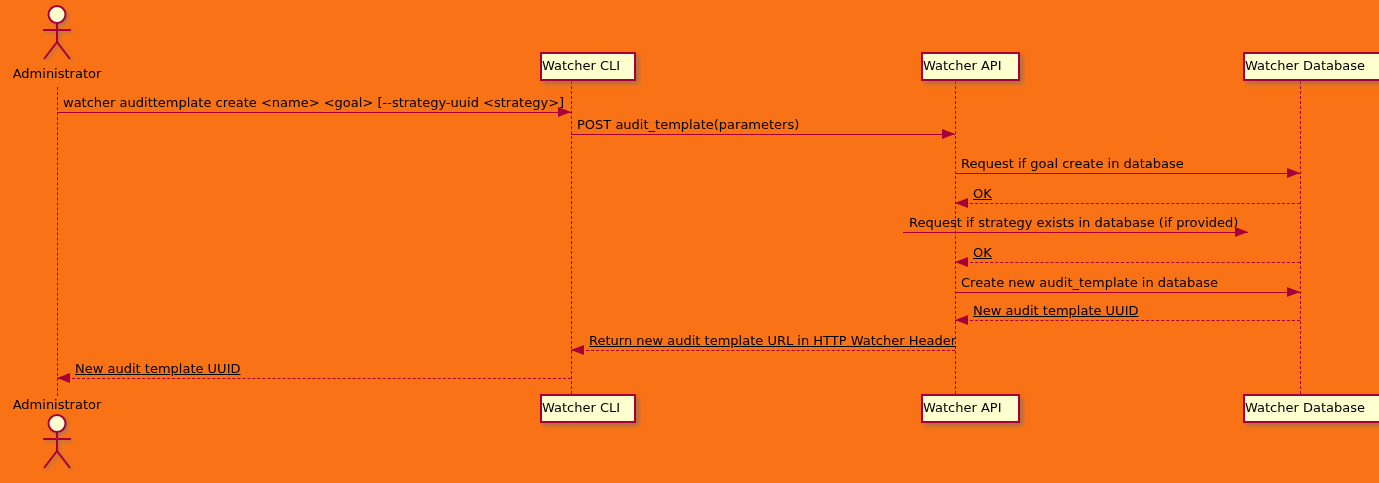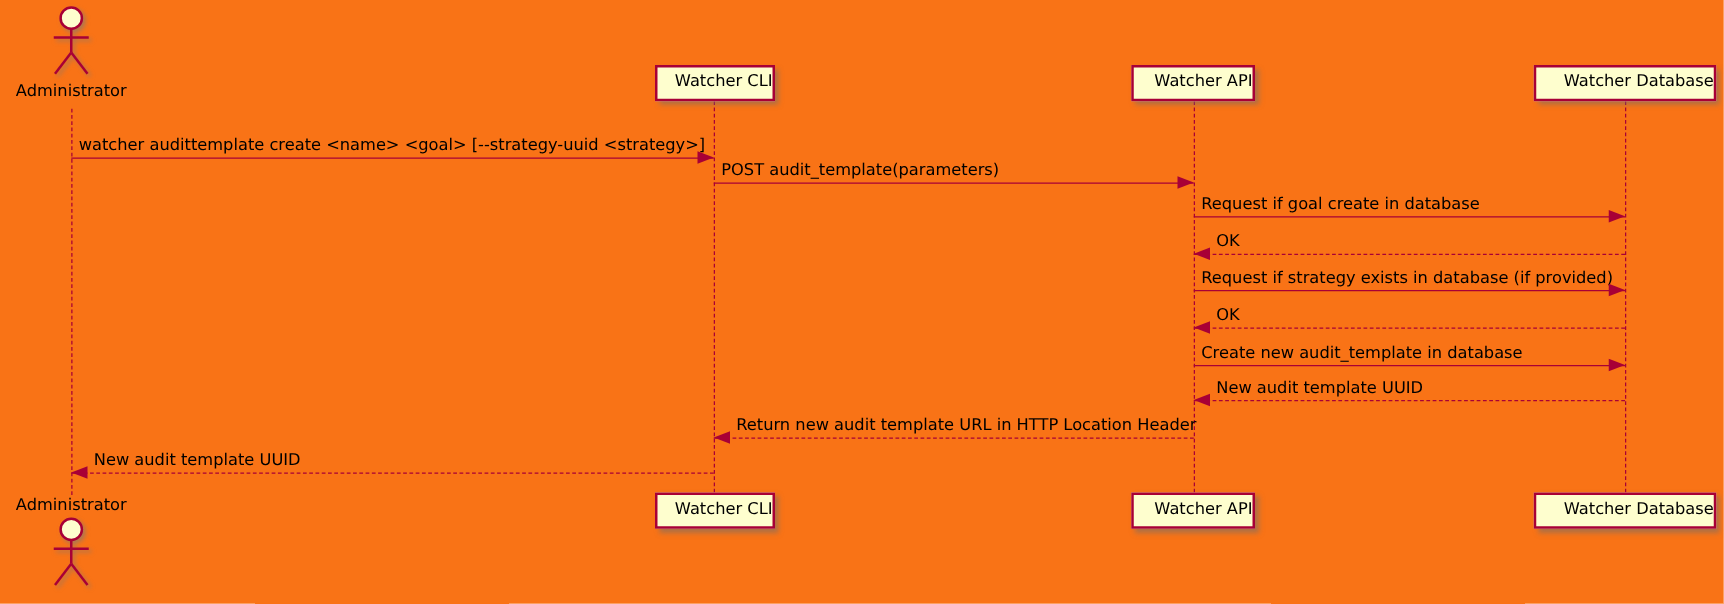"Watcher CLI" .participant { margin-left: none -> 16px; text-align: right -> left }
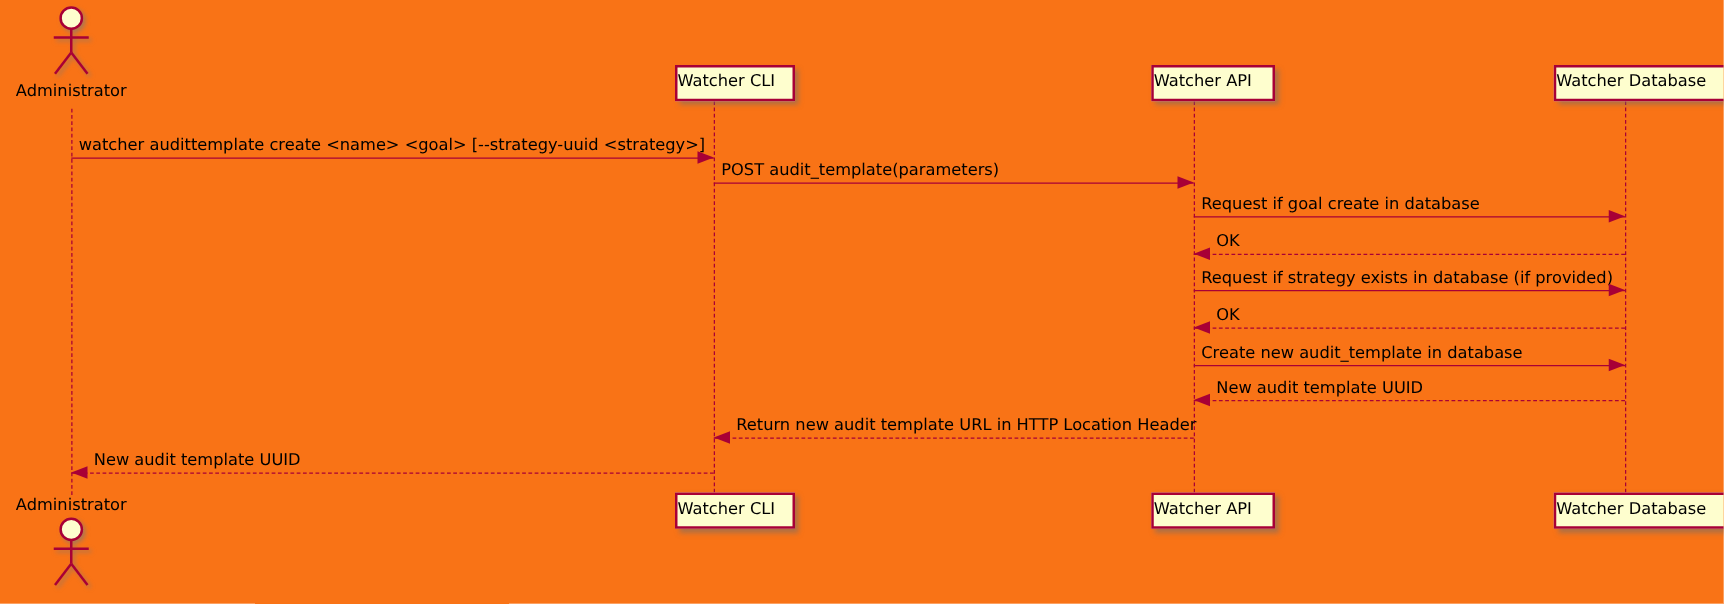"watcher audittemplate create <name>" div.message { top: 126px -> 112px }
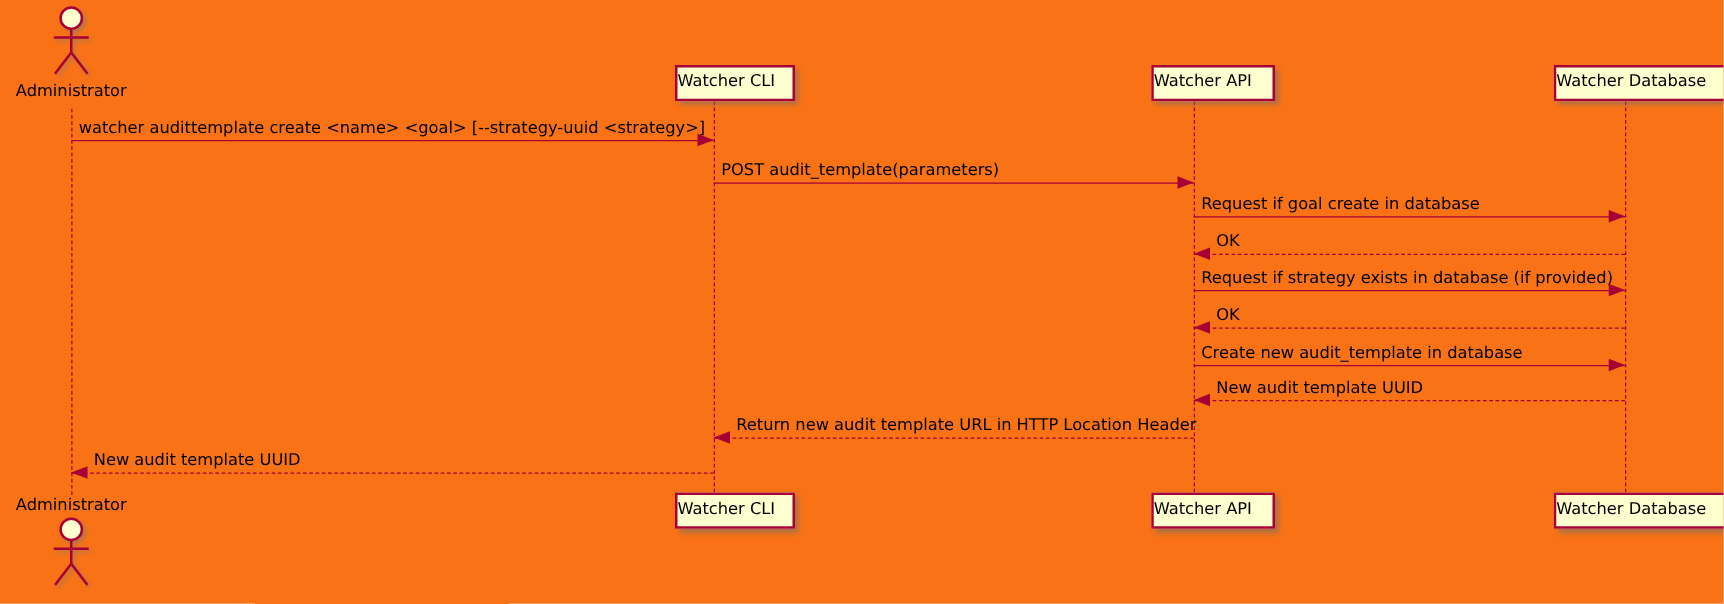"POST audit_template(parameters)" div.message { top: 146px -> 134px }
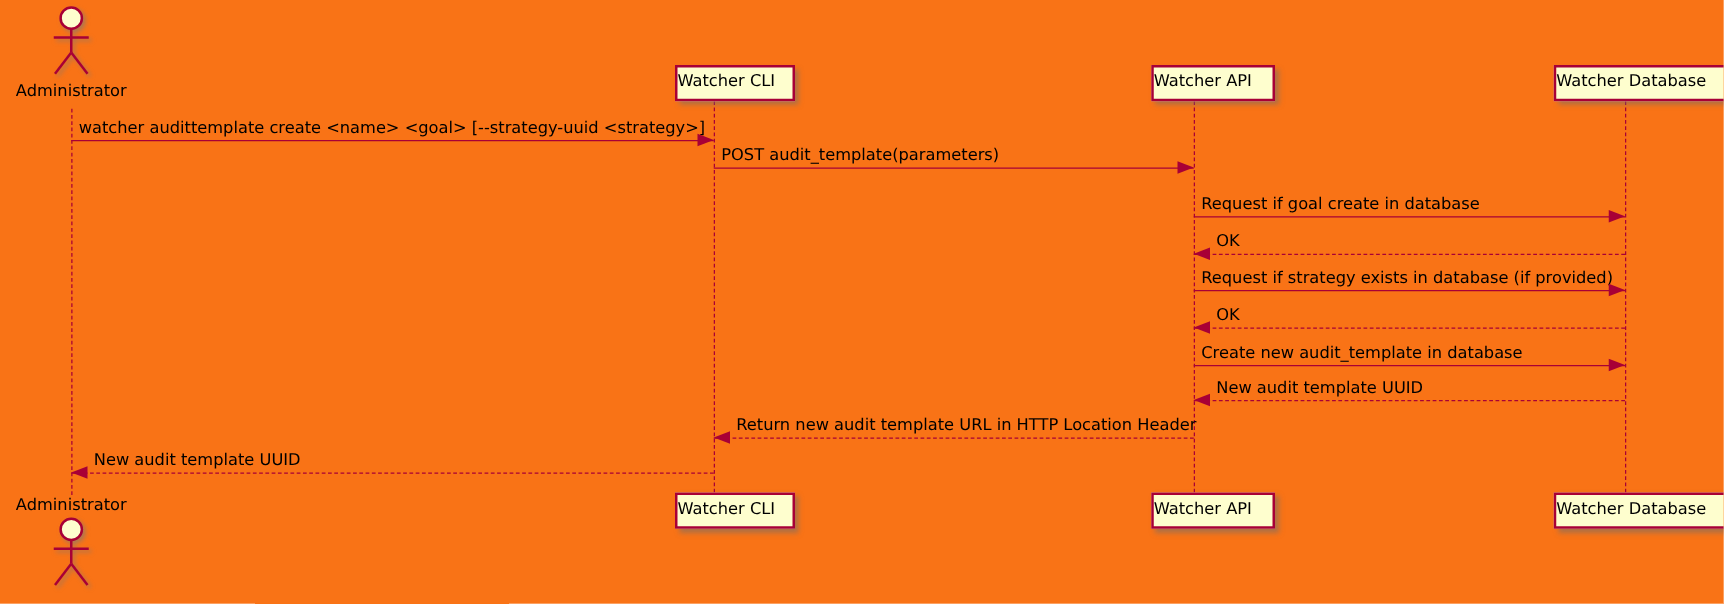"OK" .message.rtl .msg-label { text-decoration: none -> underline }
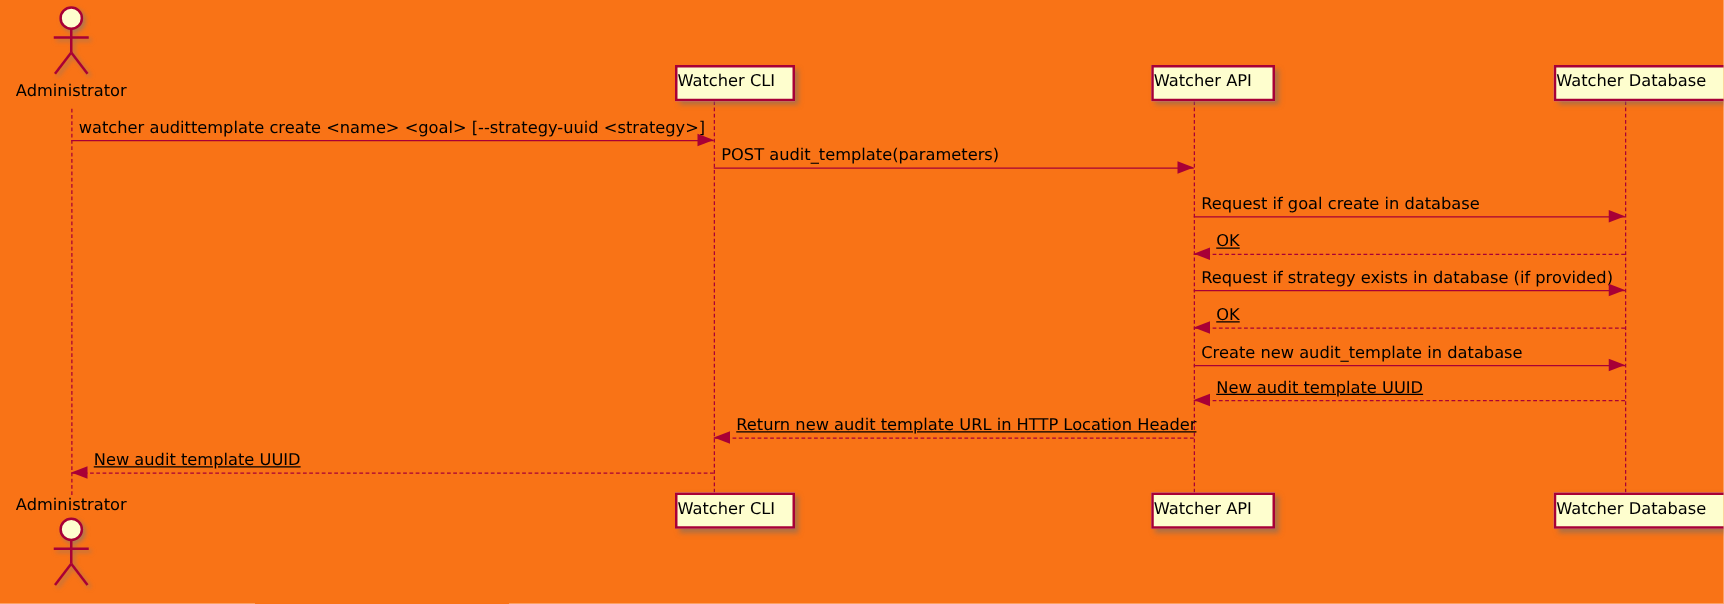"Request if strategy exists in" div.message { left: 955px -> 903px }
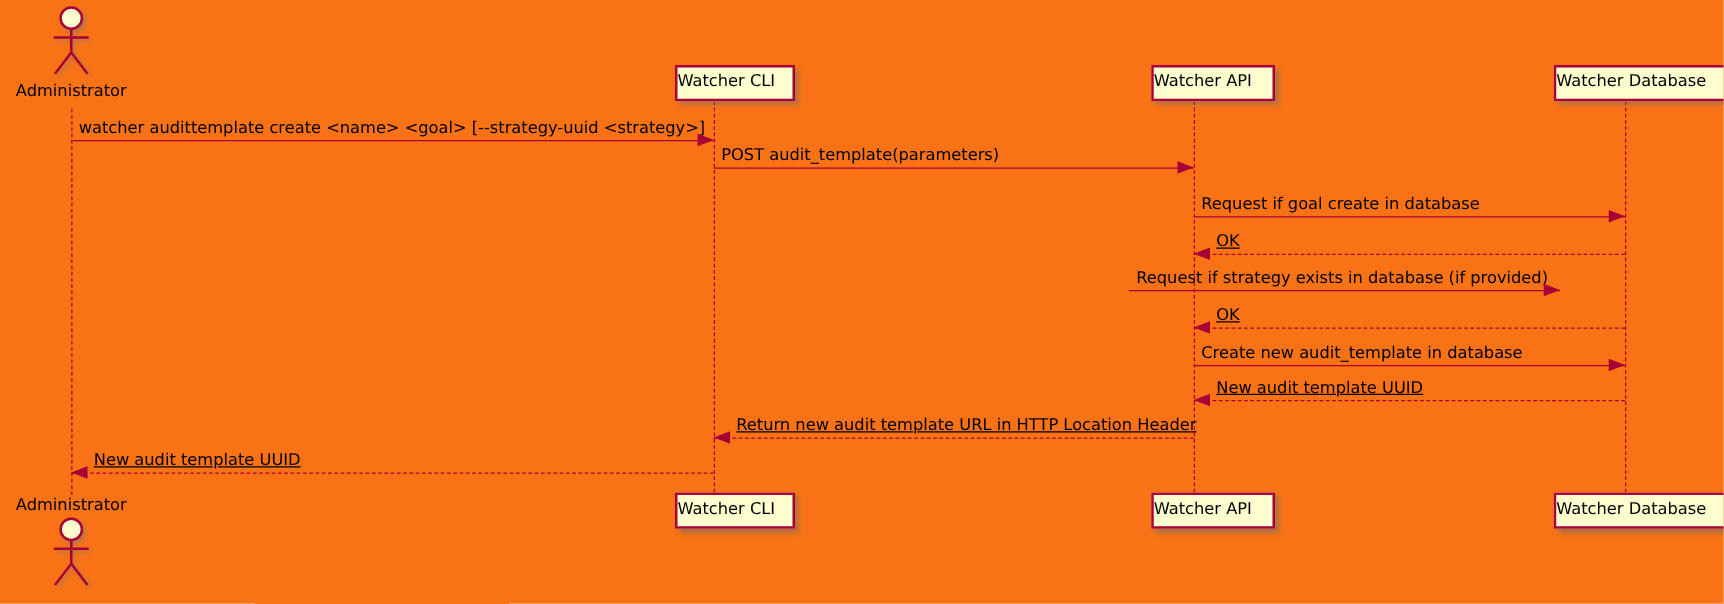"Return new audit template URL" span.msg-label { text: Location -> Watcher }
